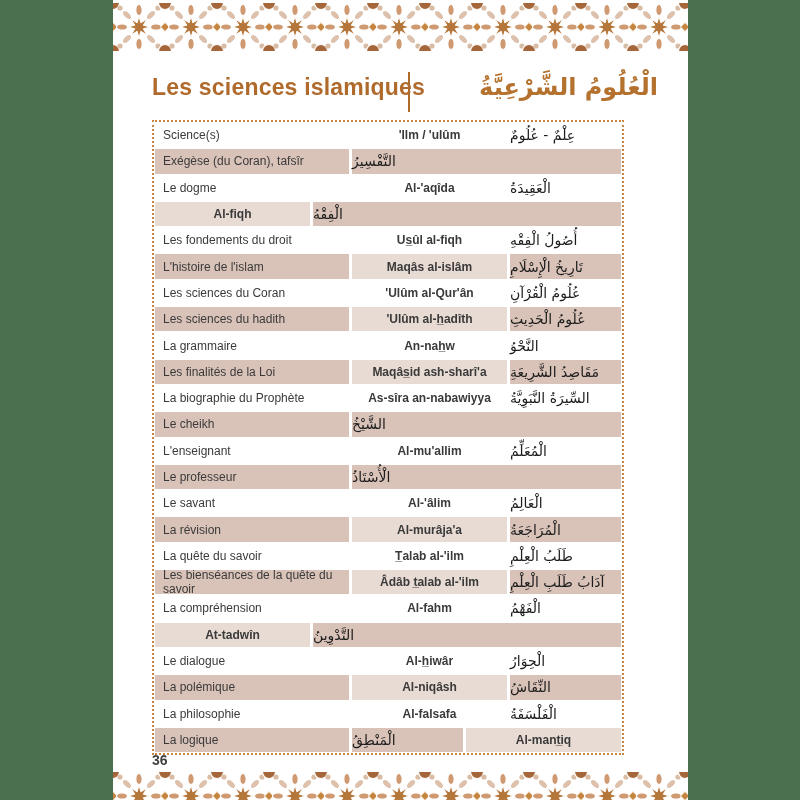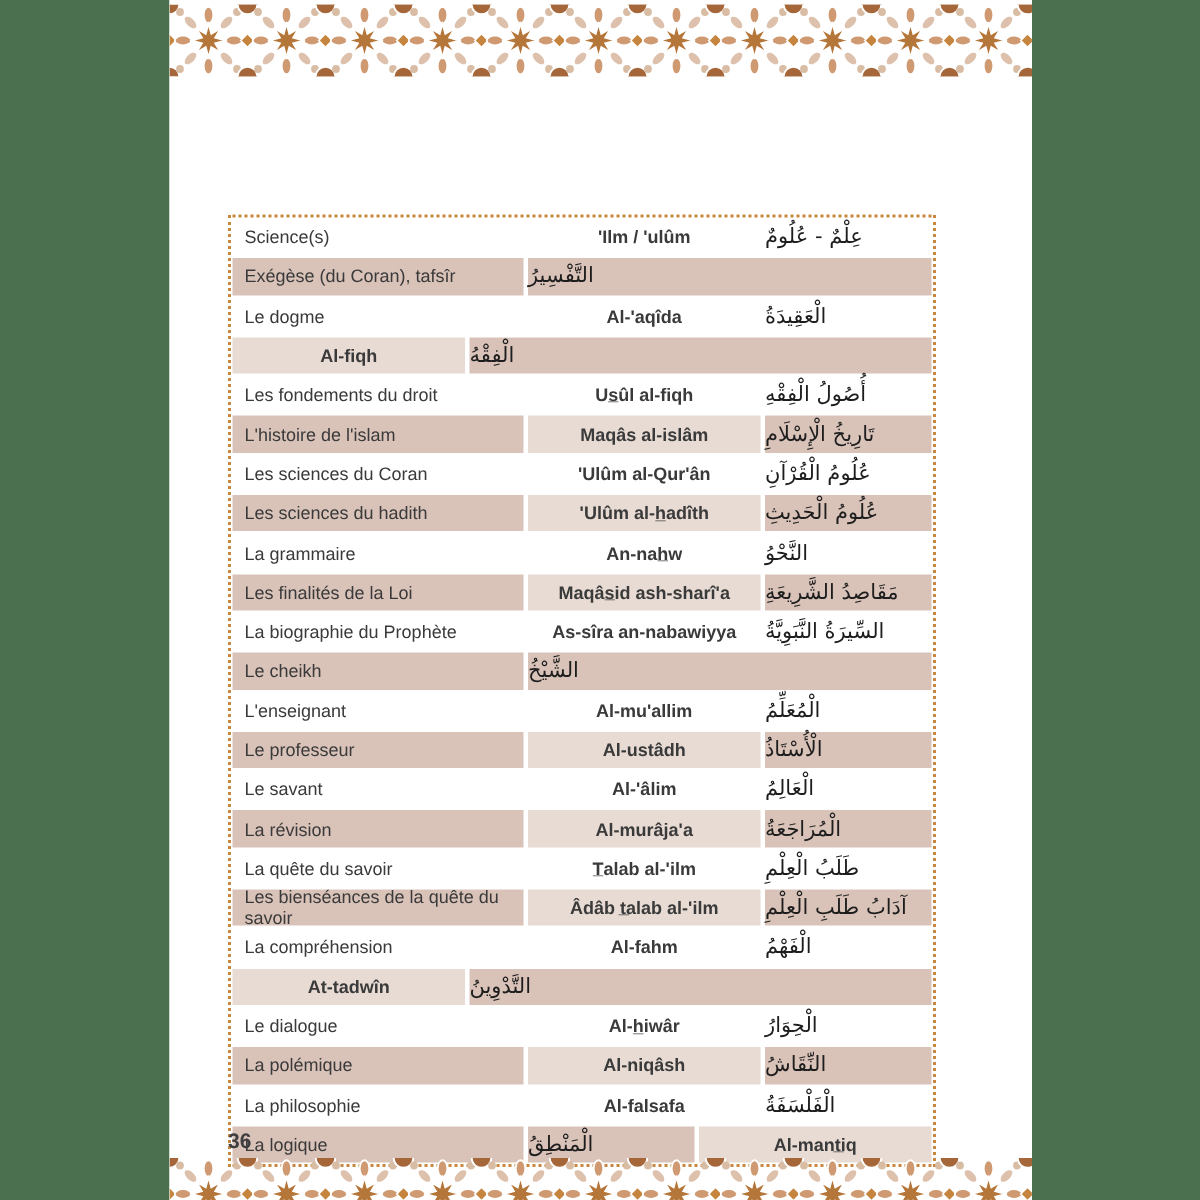"Les sciences islamiques" div.header { html: none -> <div> <div>Les sciences islamiques</div> <div></div> <div>الْعُلُومُ الشَّرْعِيَّةُ</div> </div> }
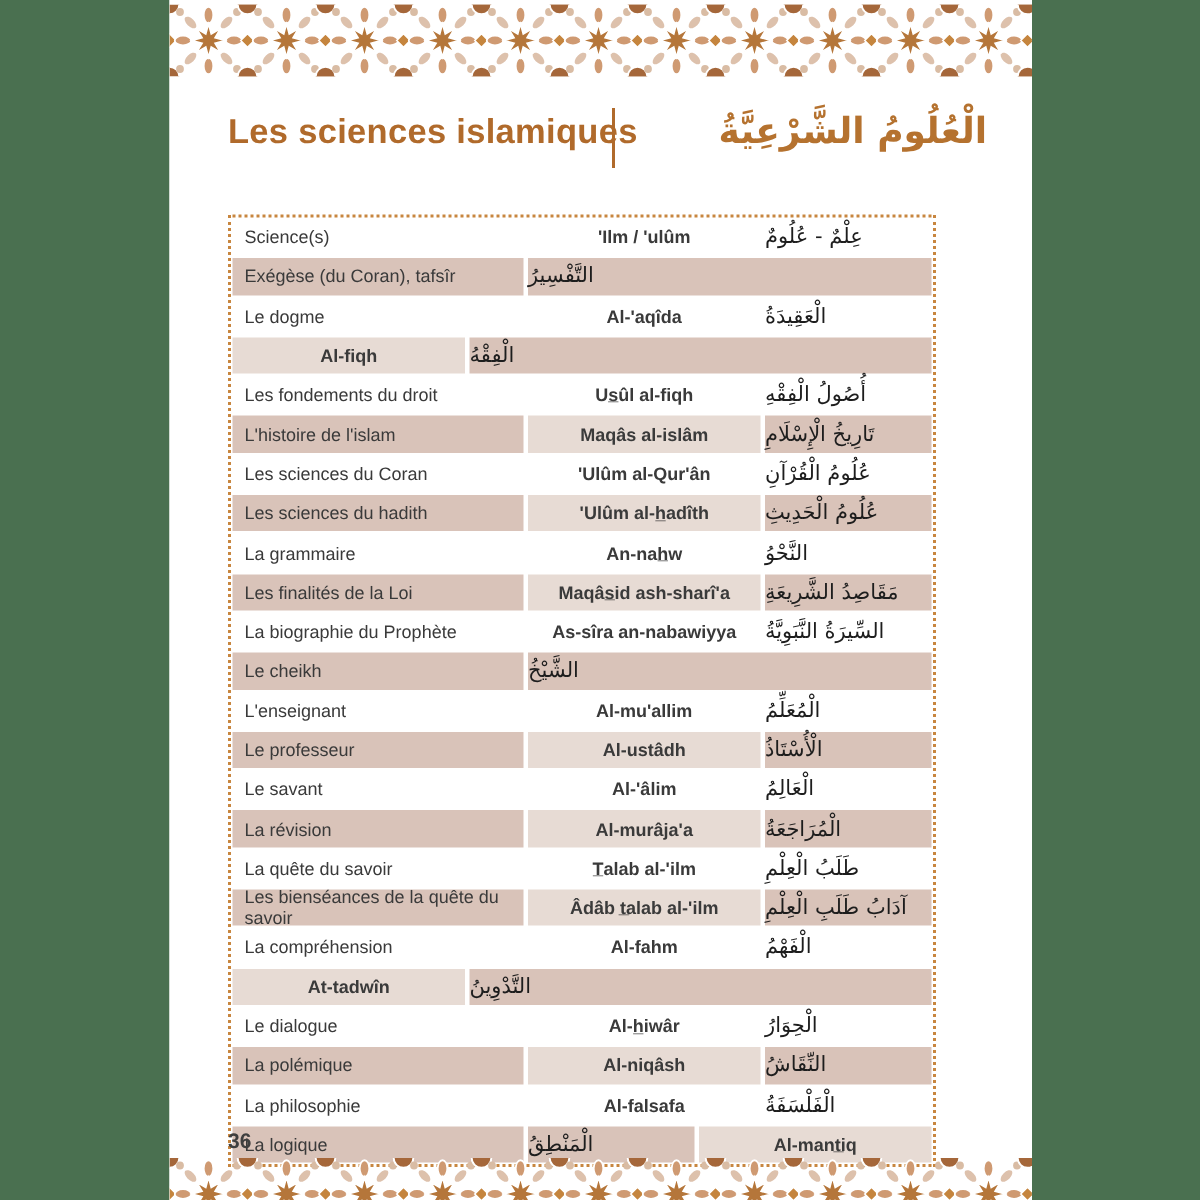"Science(s)" .vocab-table { margin-top: 23px -> none }
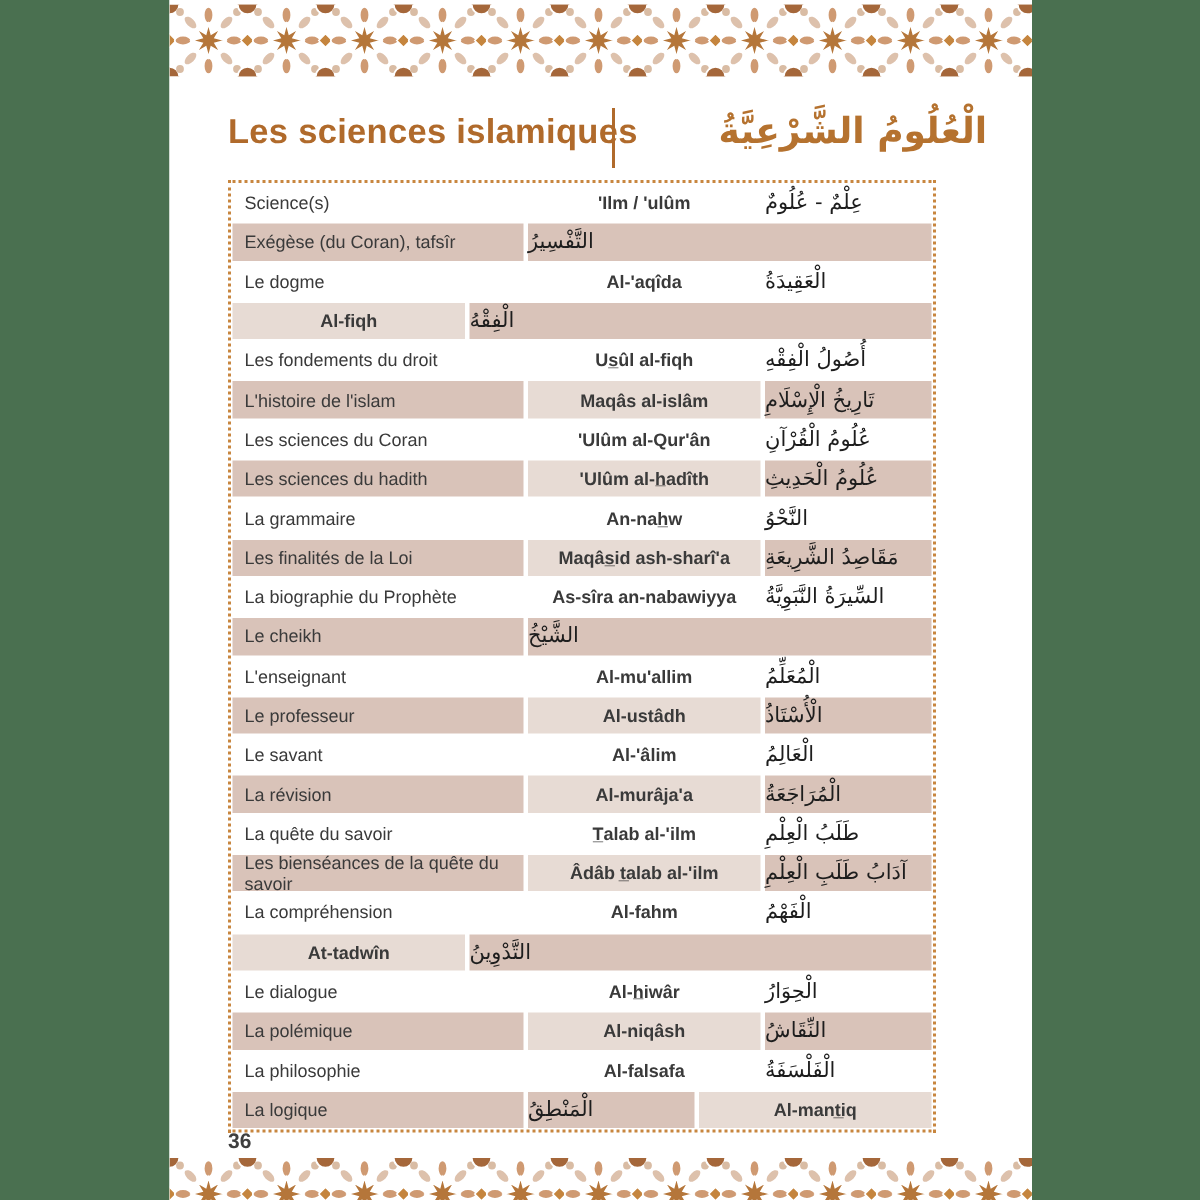"Al-ustâdh" div.cell { html: <div>Al-ustâdh</div> -> none }
